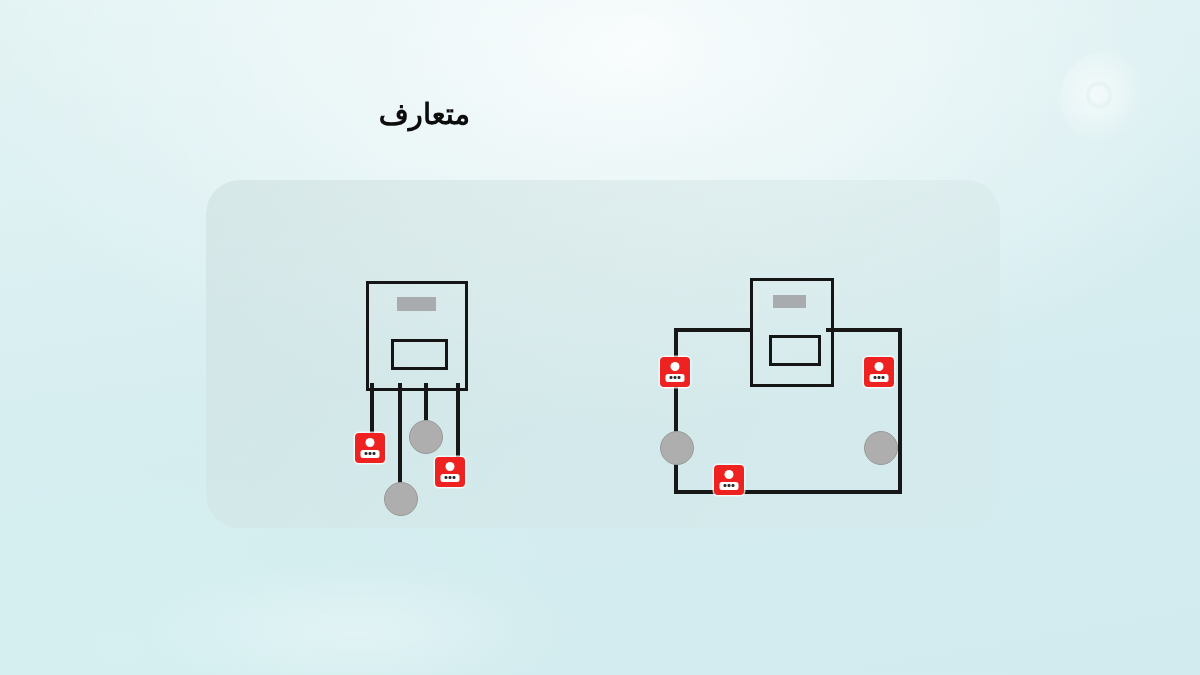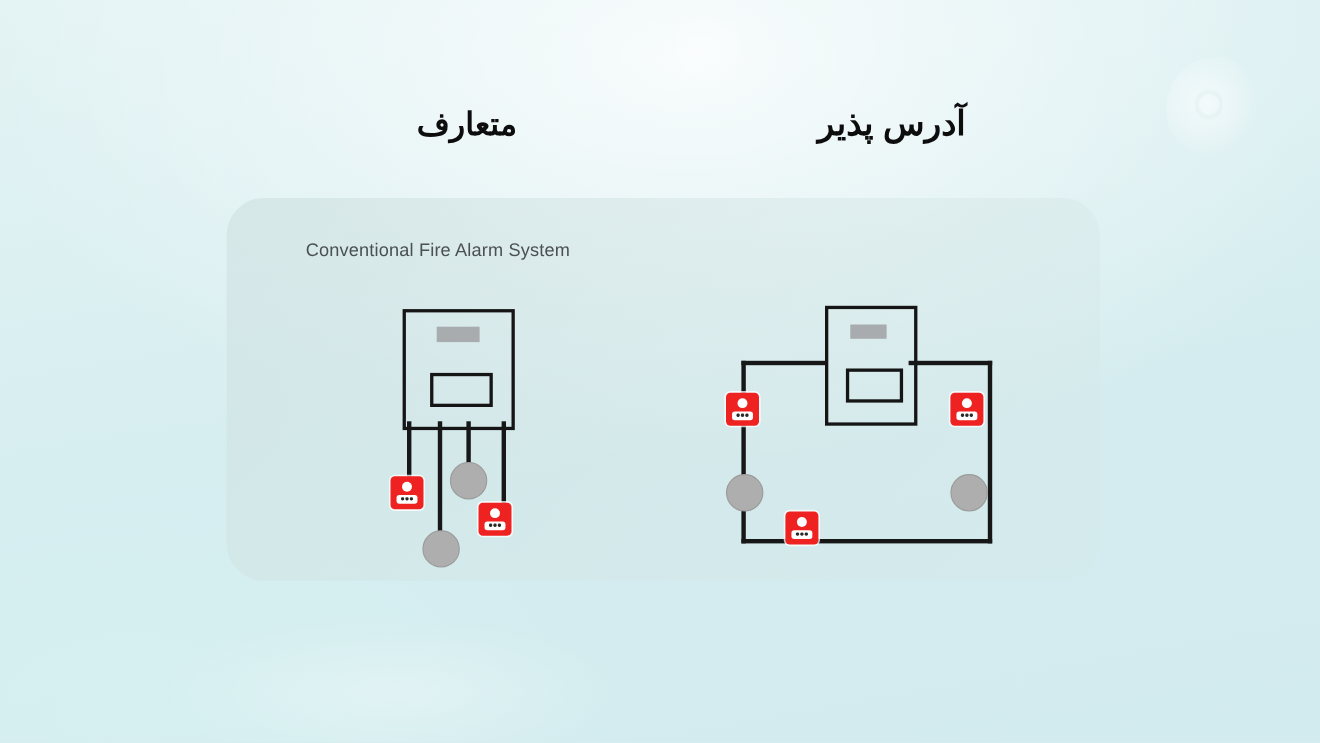"آدرس پذیر" div.heading { html: <div>آدرس پذیر</div> -> none }
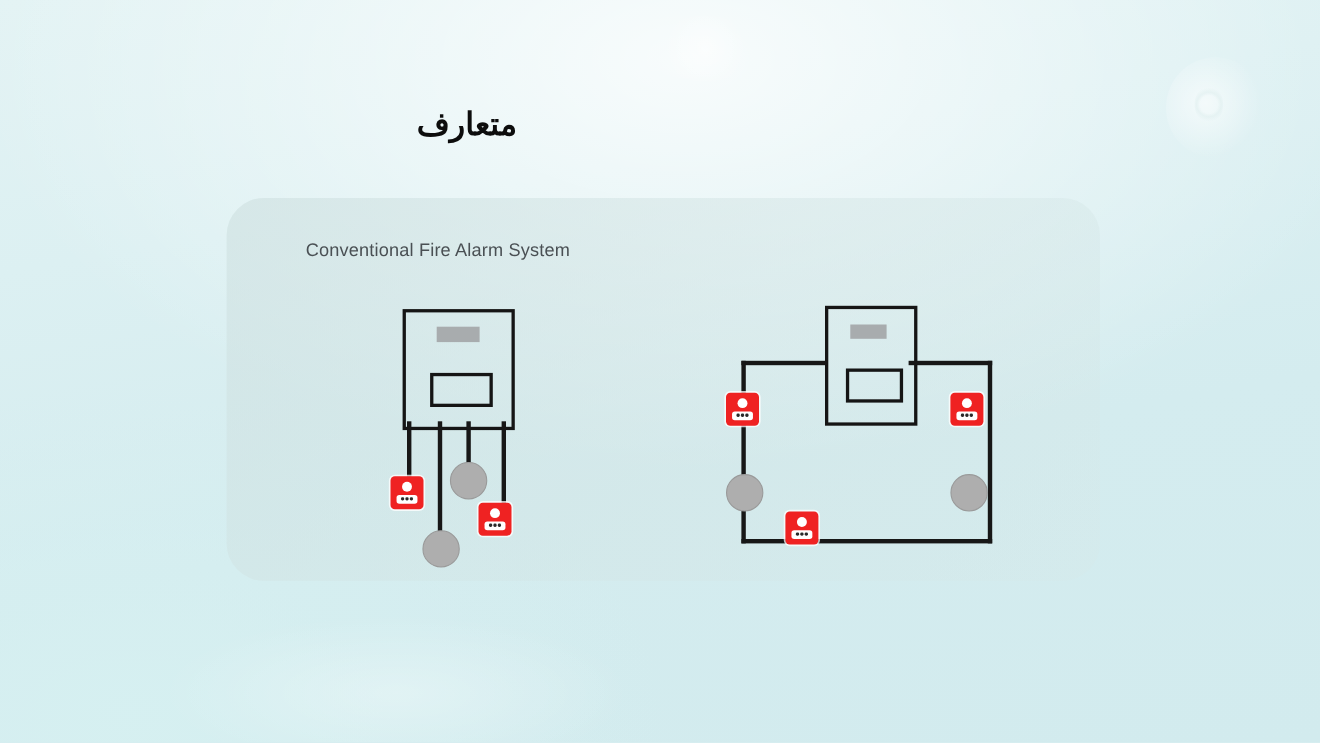"Conventional Fire Alarm System" div.panel-title { html: <div>Conventional Fire Alarm System</div> -> none }
